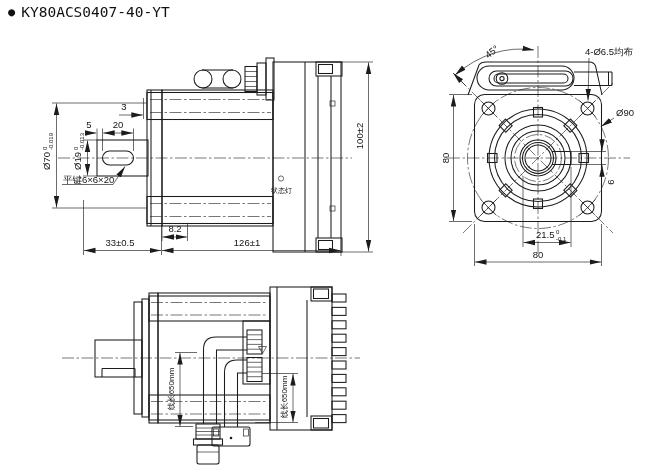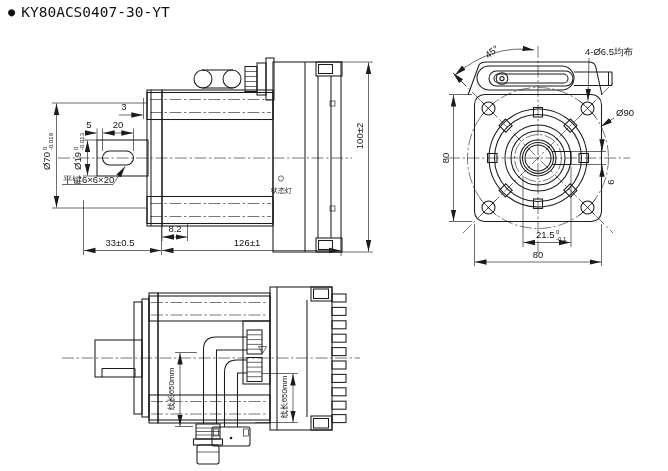"KY80ACS0407-30-YT" span { text: KY80ACS0407-30-YT -> KY80ACS0407-40-YT }
